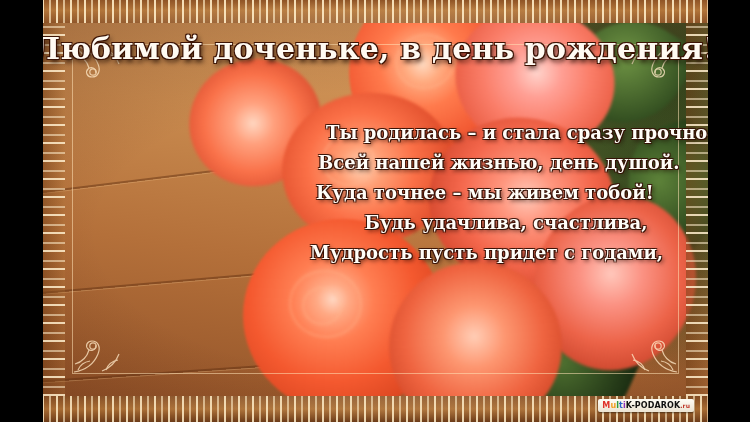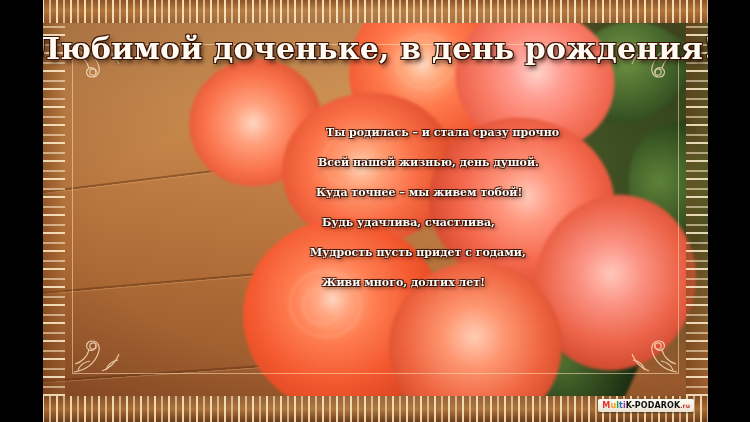"Ты родилась – и стала" #poem .line { font-size: 11px -> 18px }
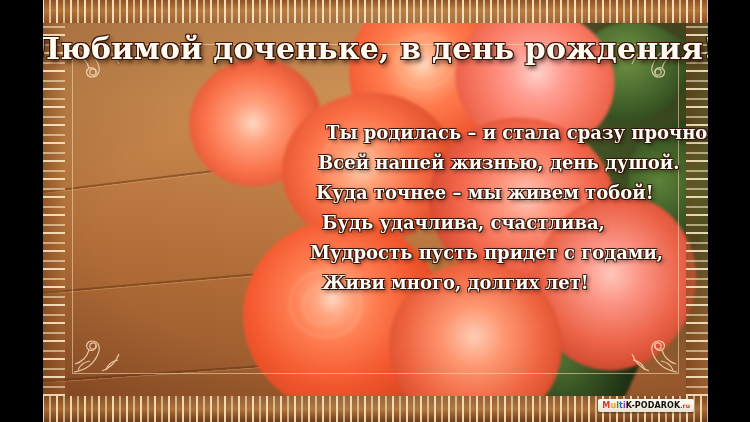"Будь удачлива, счастлива," #poem .line.i4 { text-align: none -> center }
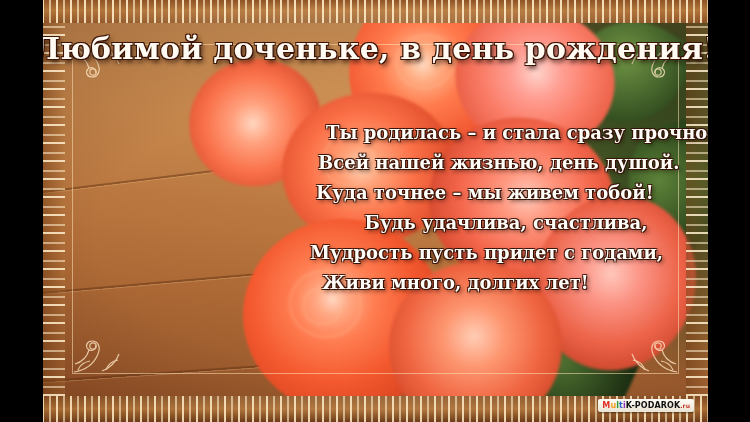"Живи много, долгих лет!" div.line { html: <div>Живи много, долгих лет!</div> -> none }
